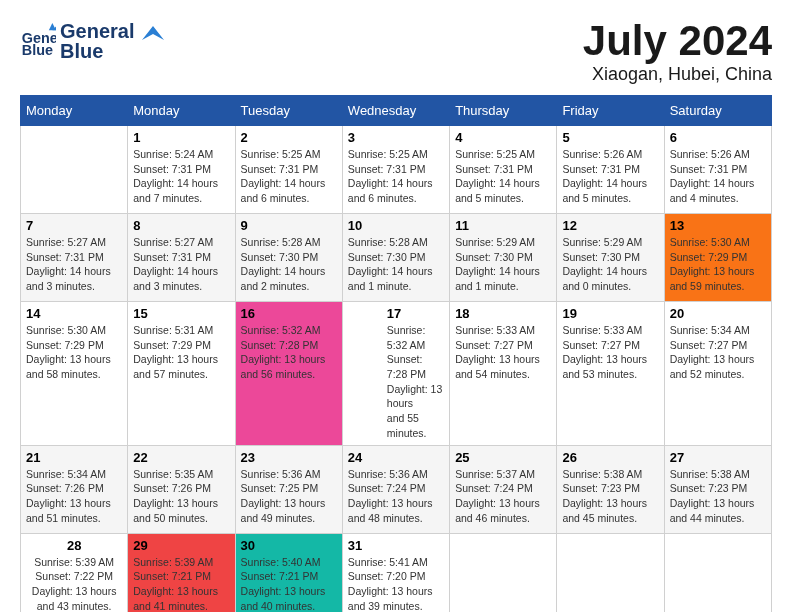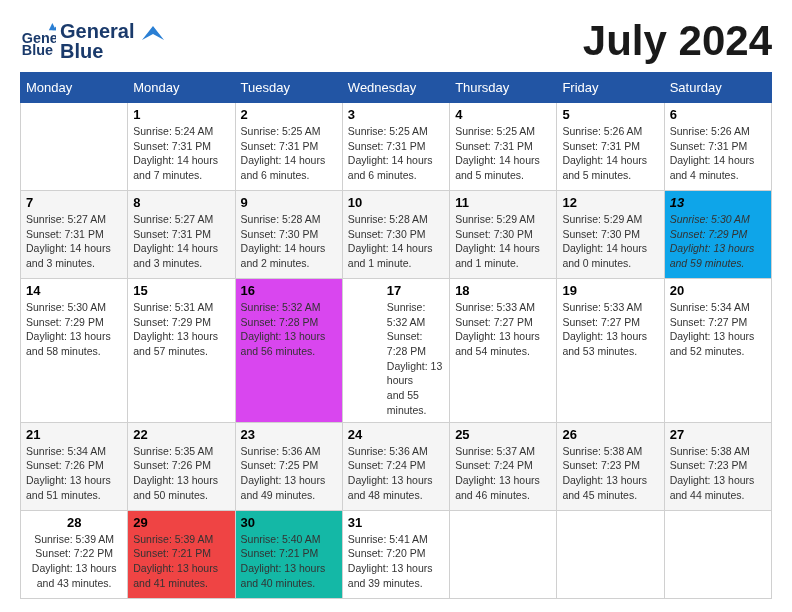"Xiaogan, Hubei, China" div.location-title { html: none -> <div>Xiaogan, Hubei, China</div> }
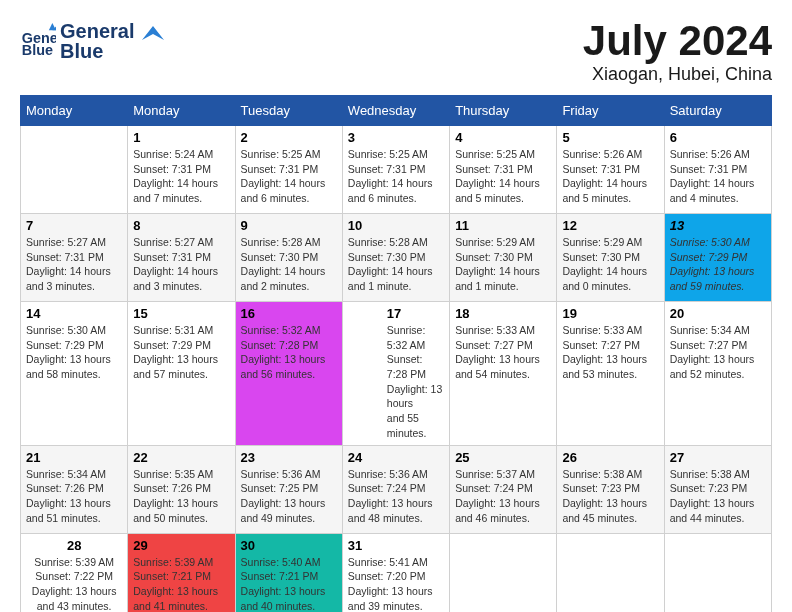"13" td { background-color: #0ea5e9 -> #f97316; font-style: italic -> none }
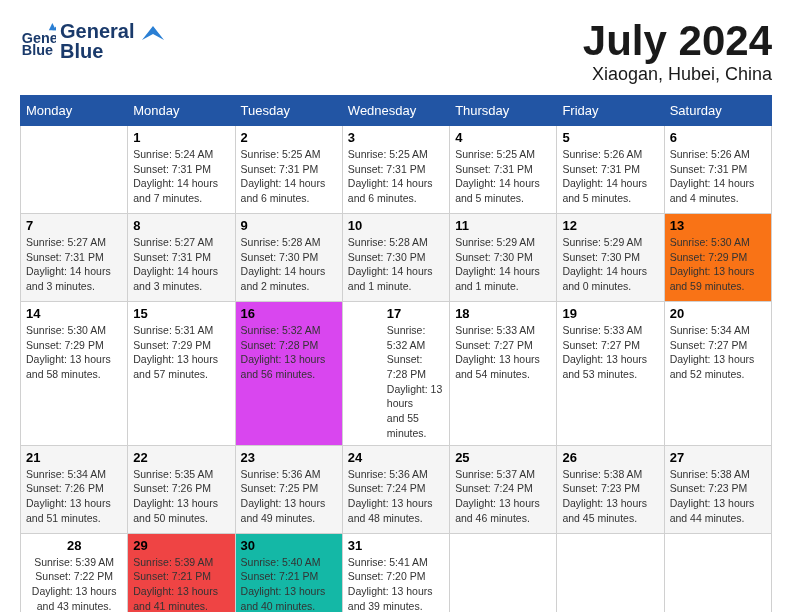"16" td { background-color: #d946ef -> #ec4899 }
